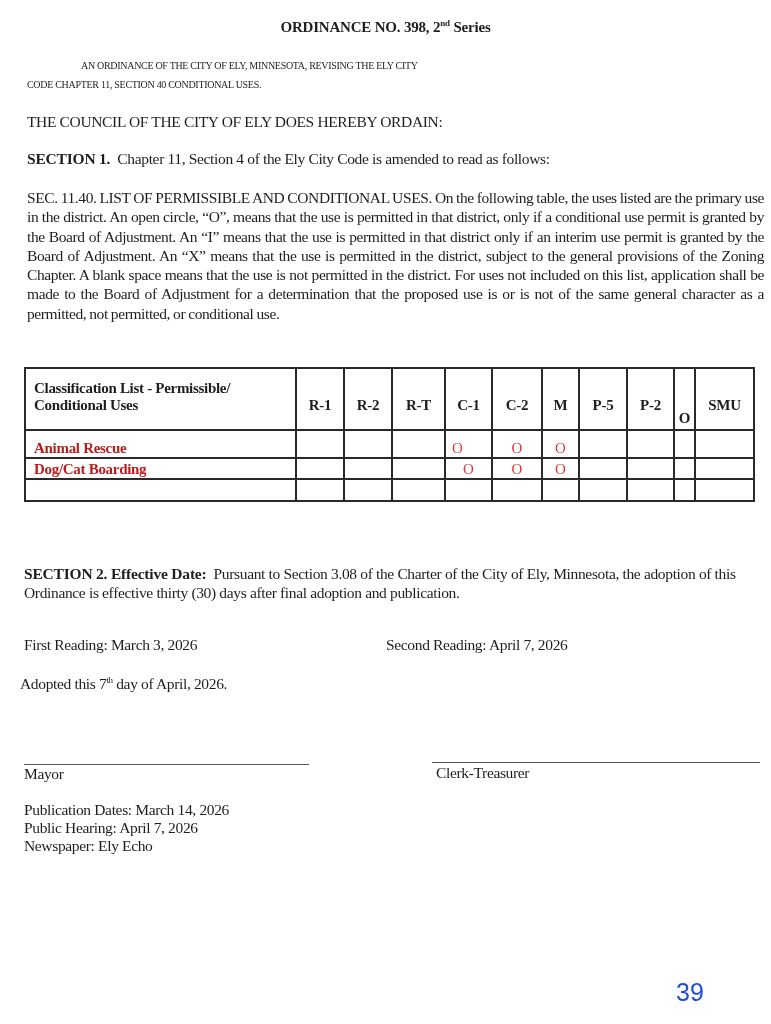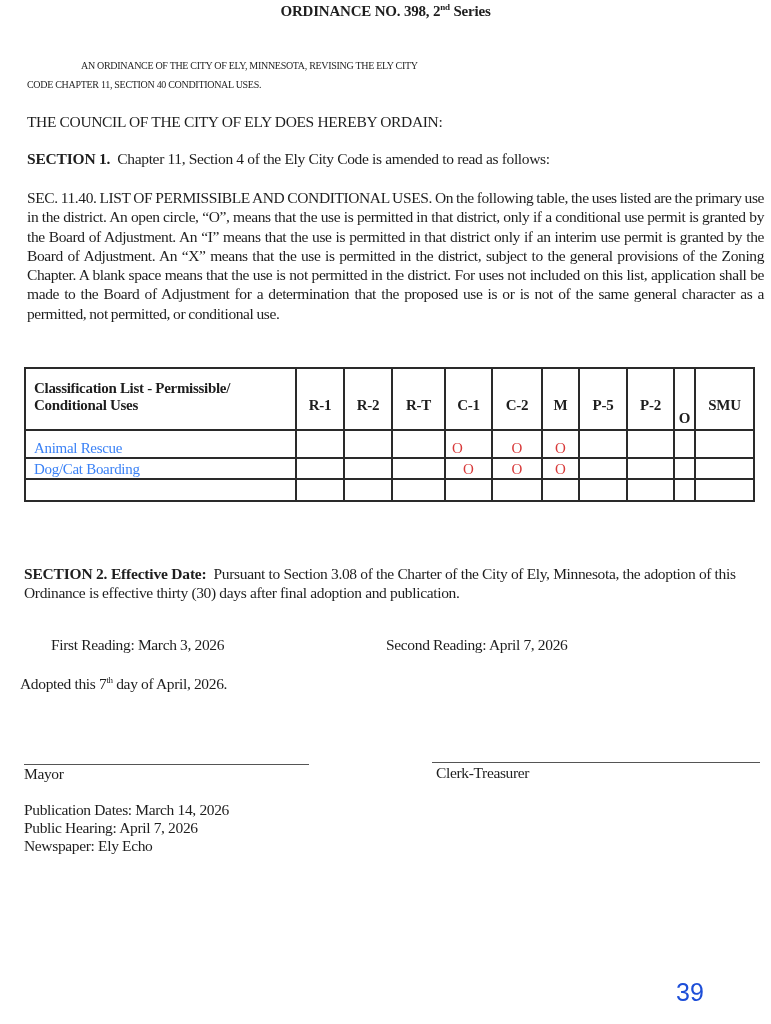"ORDINANCE NO. 398, 2nd Series" .title { top: 2px -> 18px }
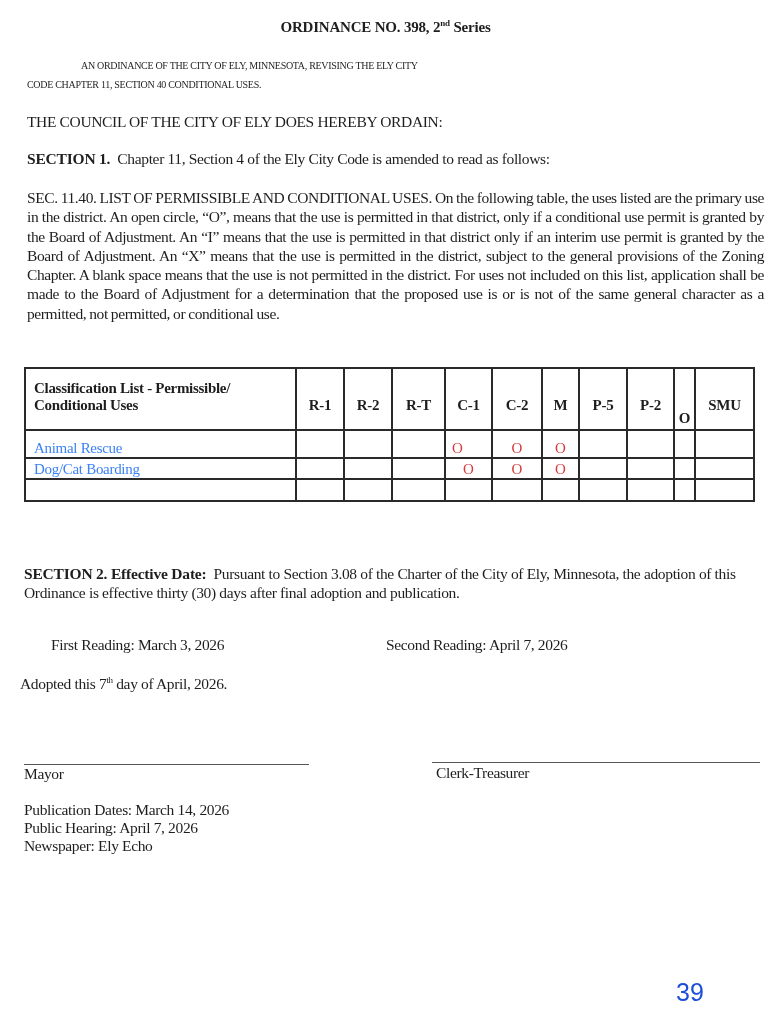"Animal Rescue" table.uses td.use-name { color: #3b82f6 -> #b91c1c; font-weight: none -> bold }
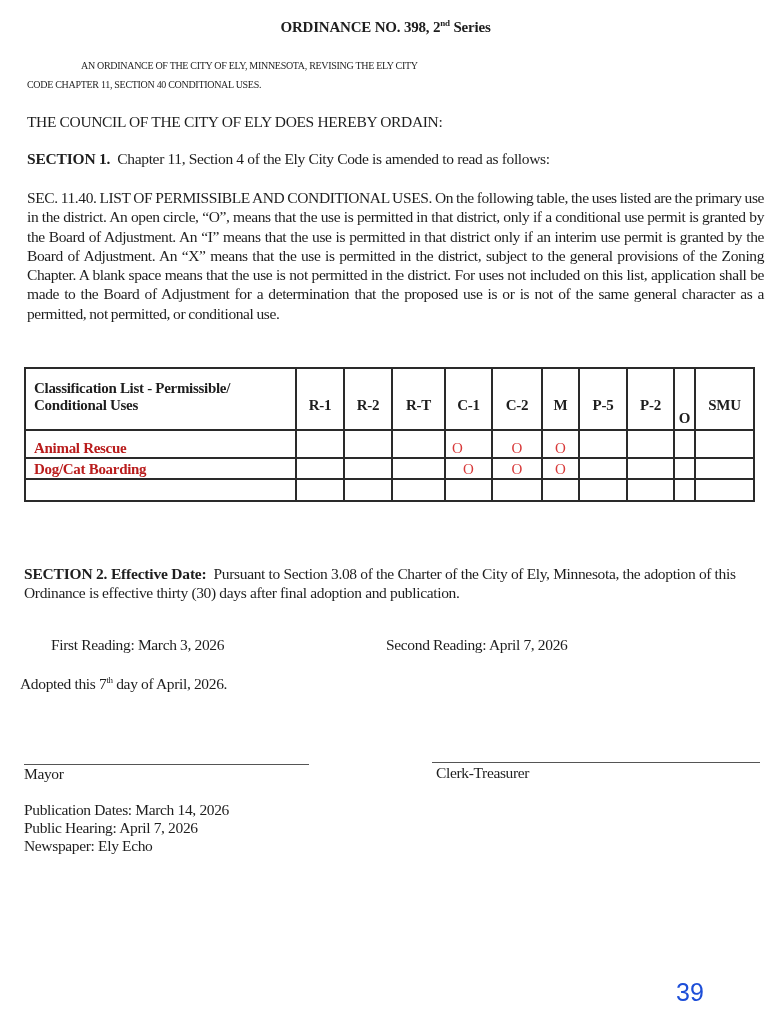"First Reading: March 3, 2026" .readings-first { margin-left: 27px -> none }
